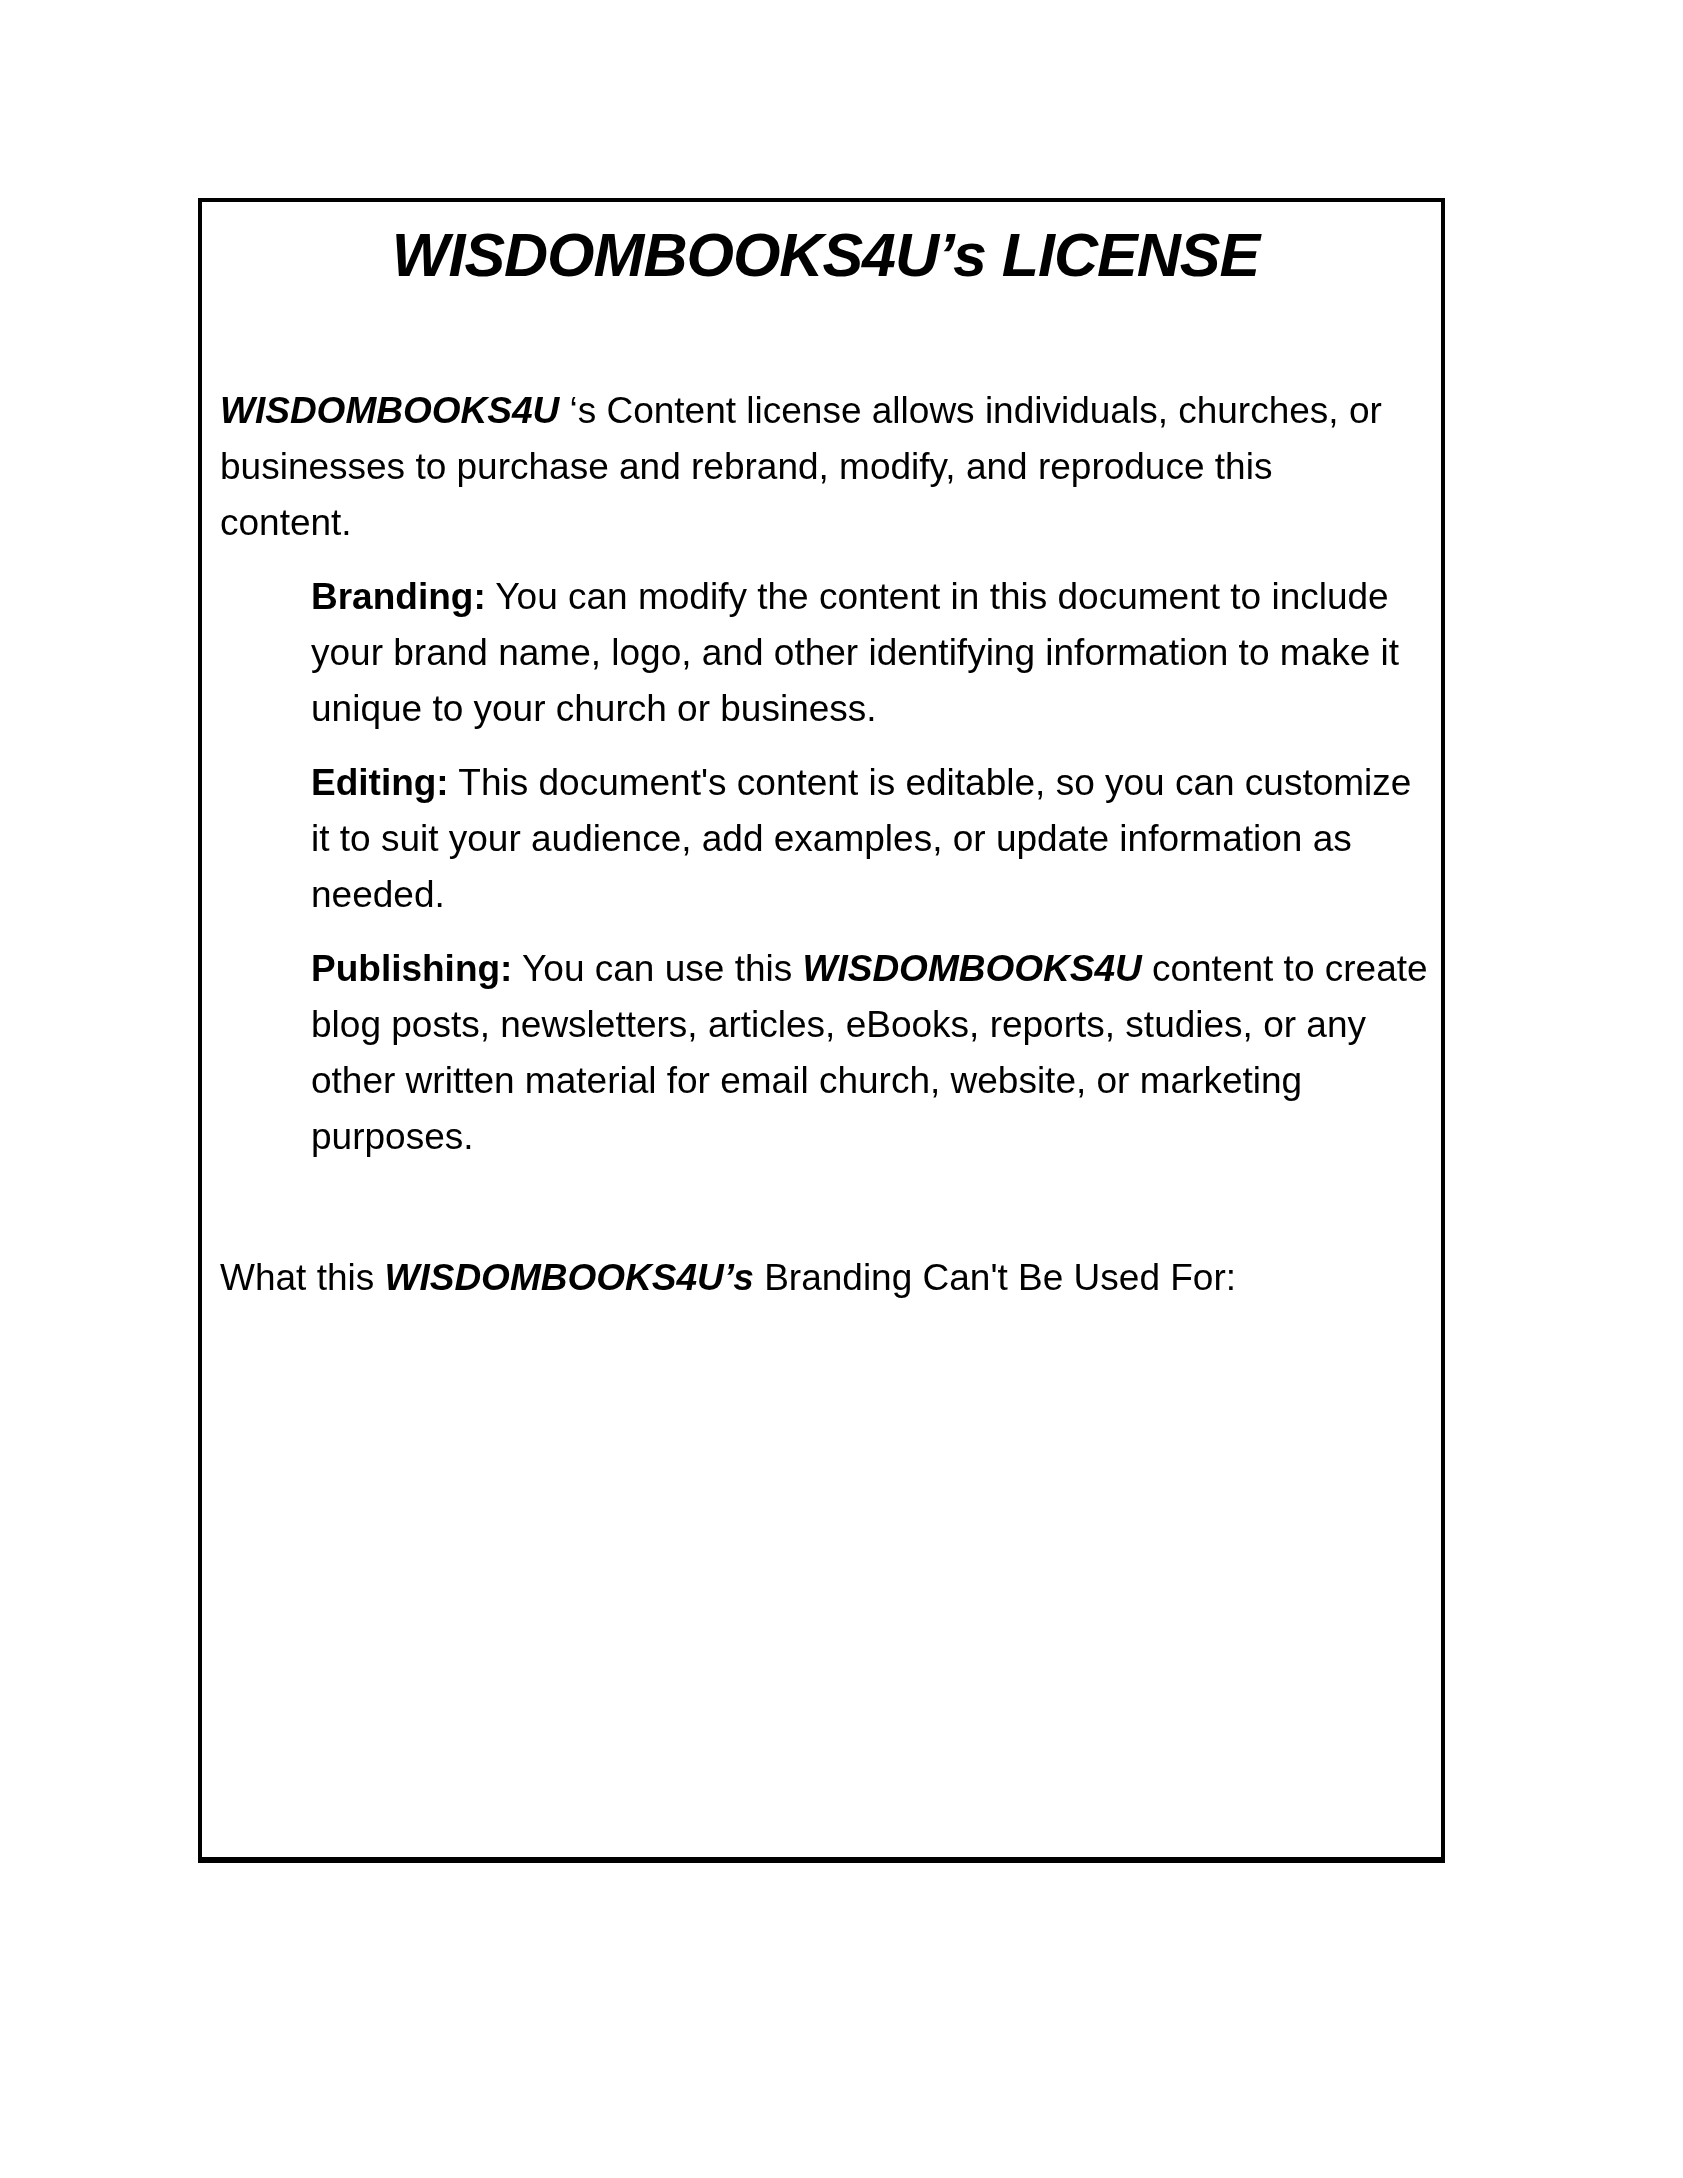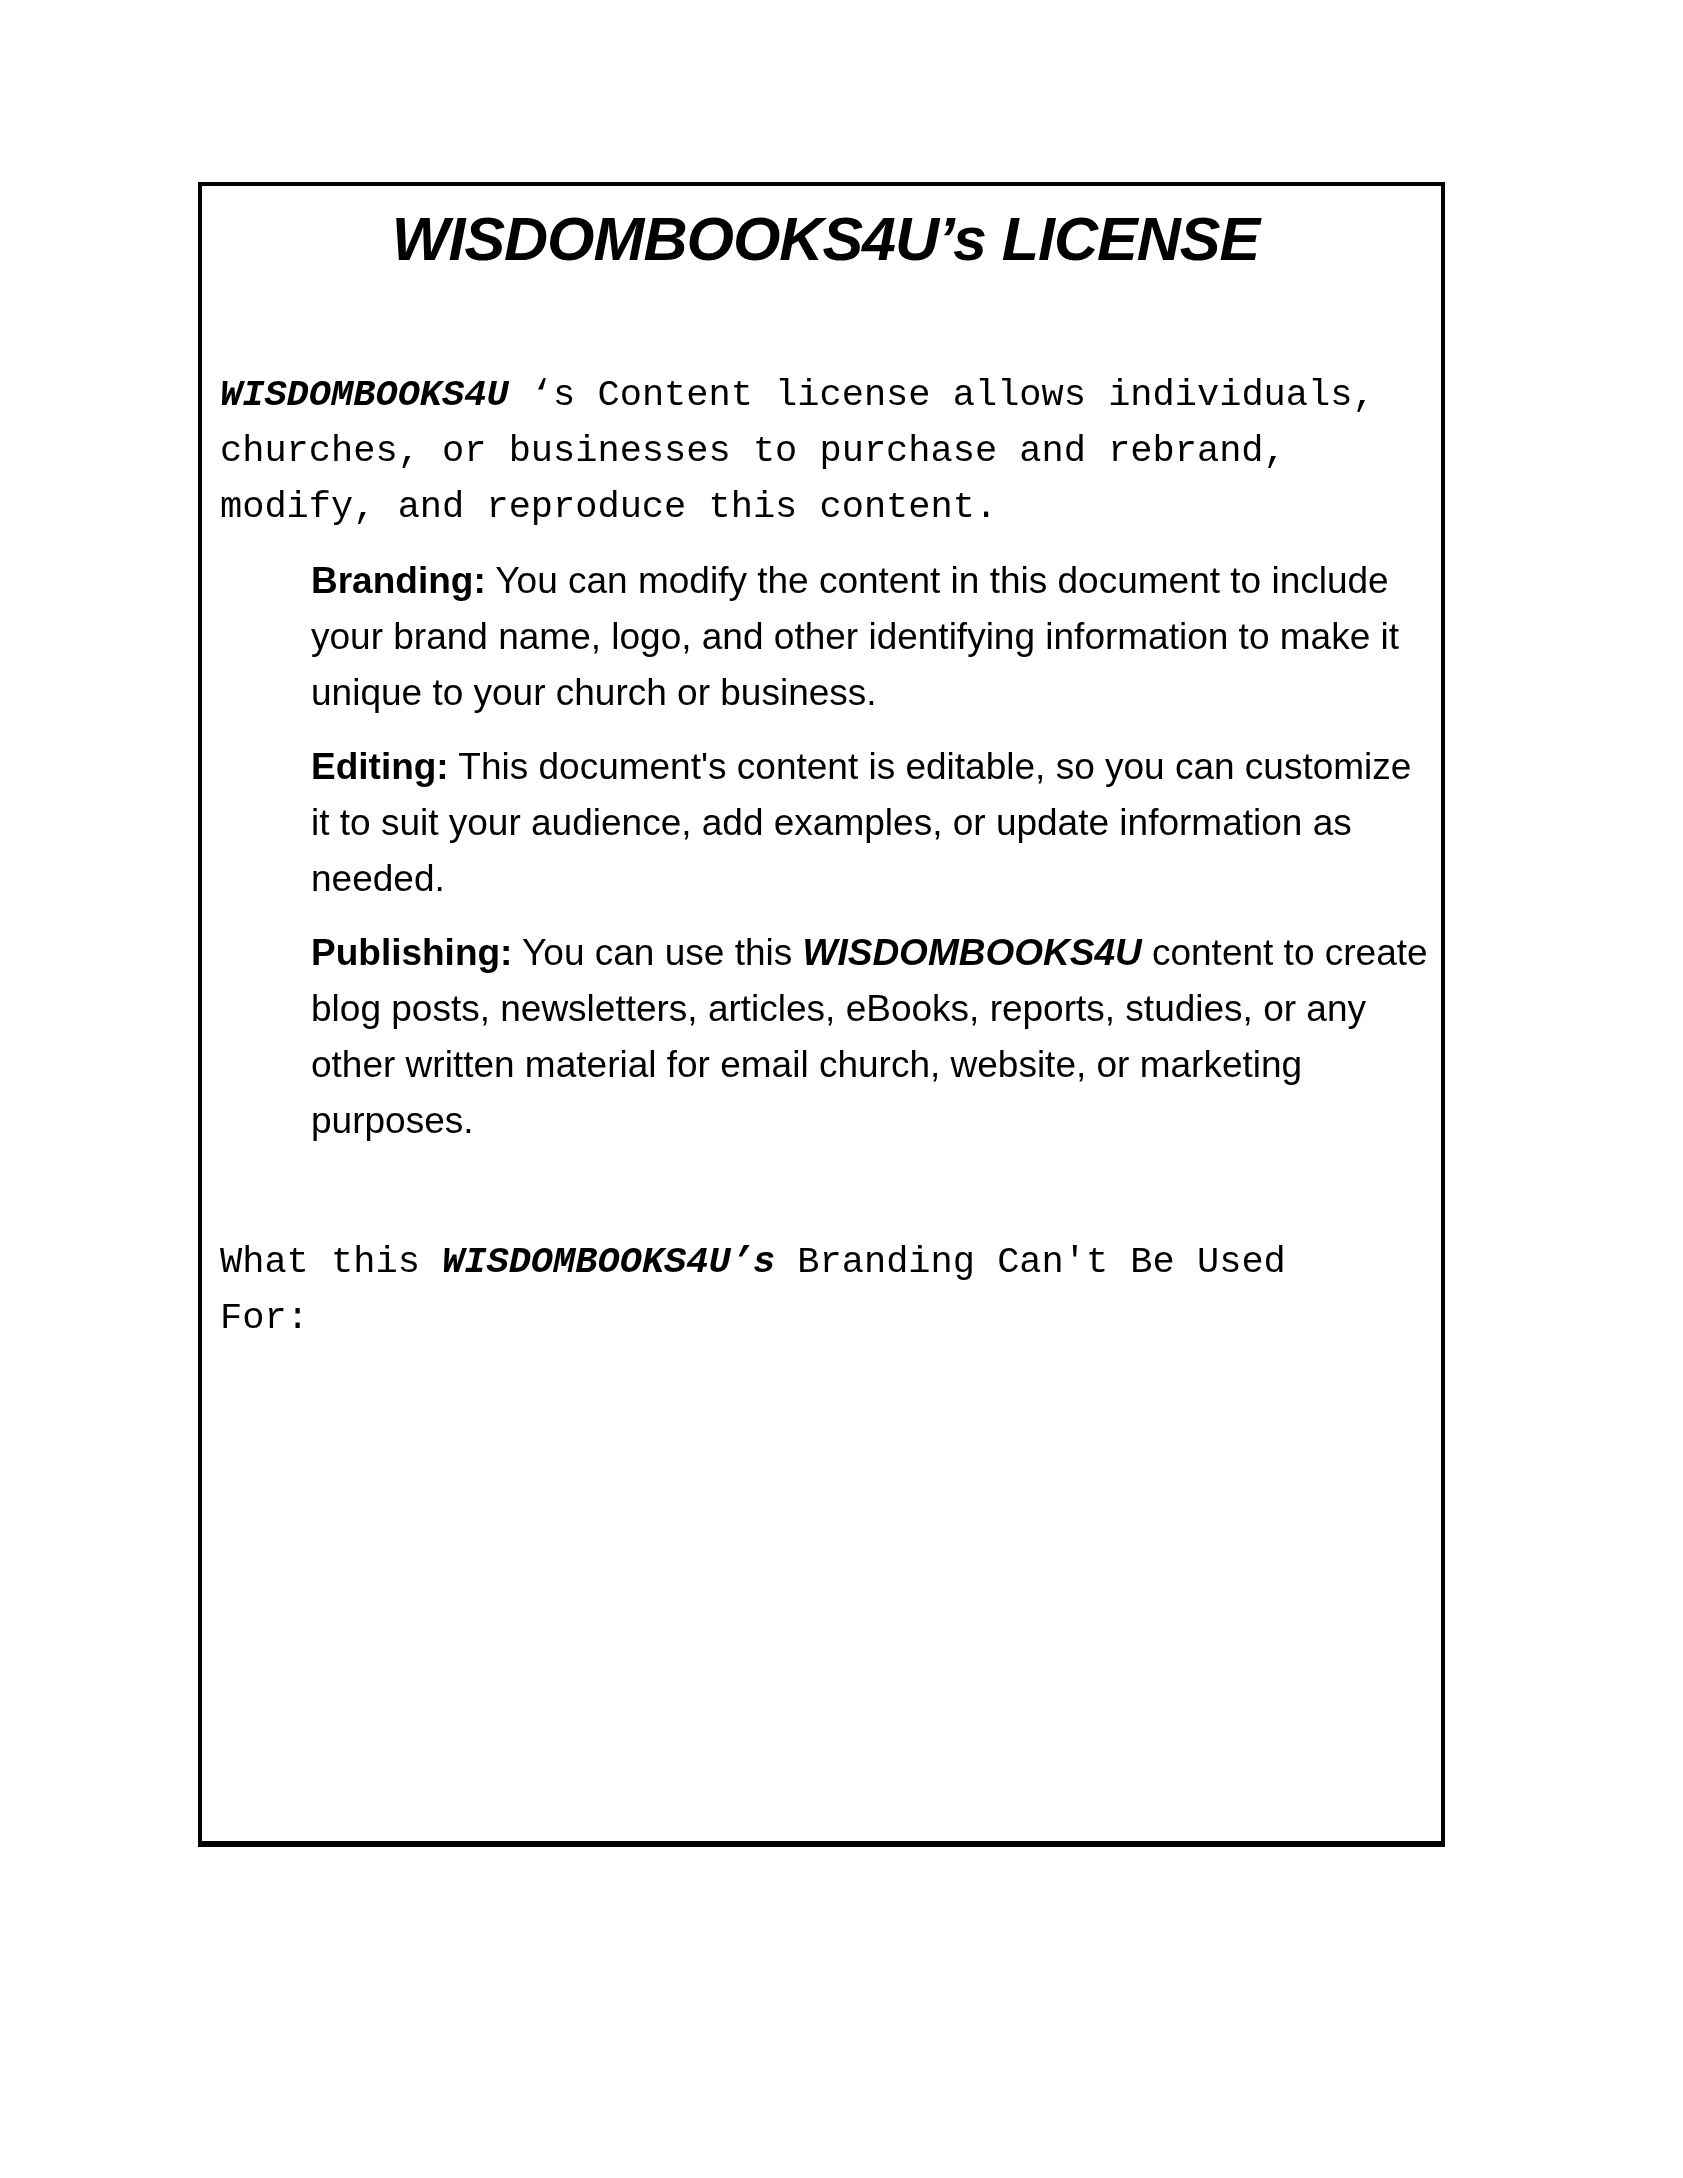"WISDOMBOOKS4U’s LICENSE" .frame { top: 182px -> 198px }
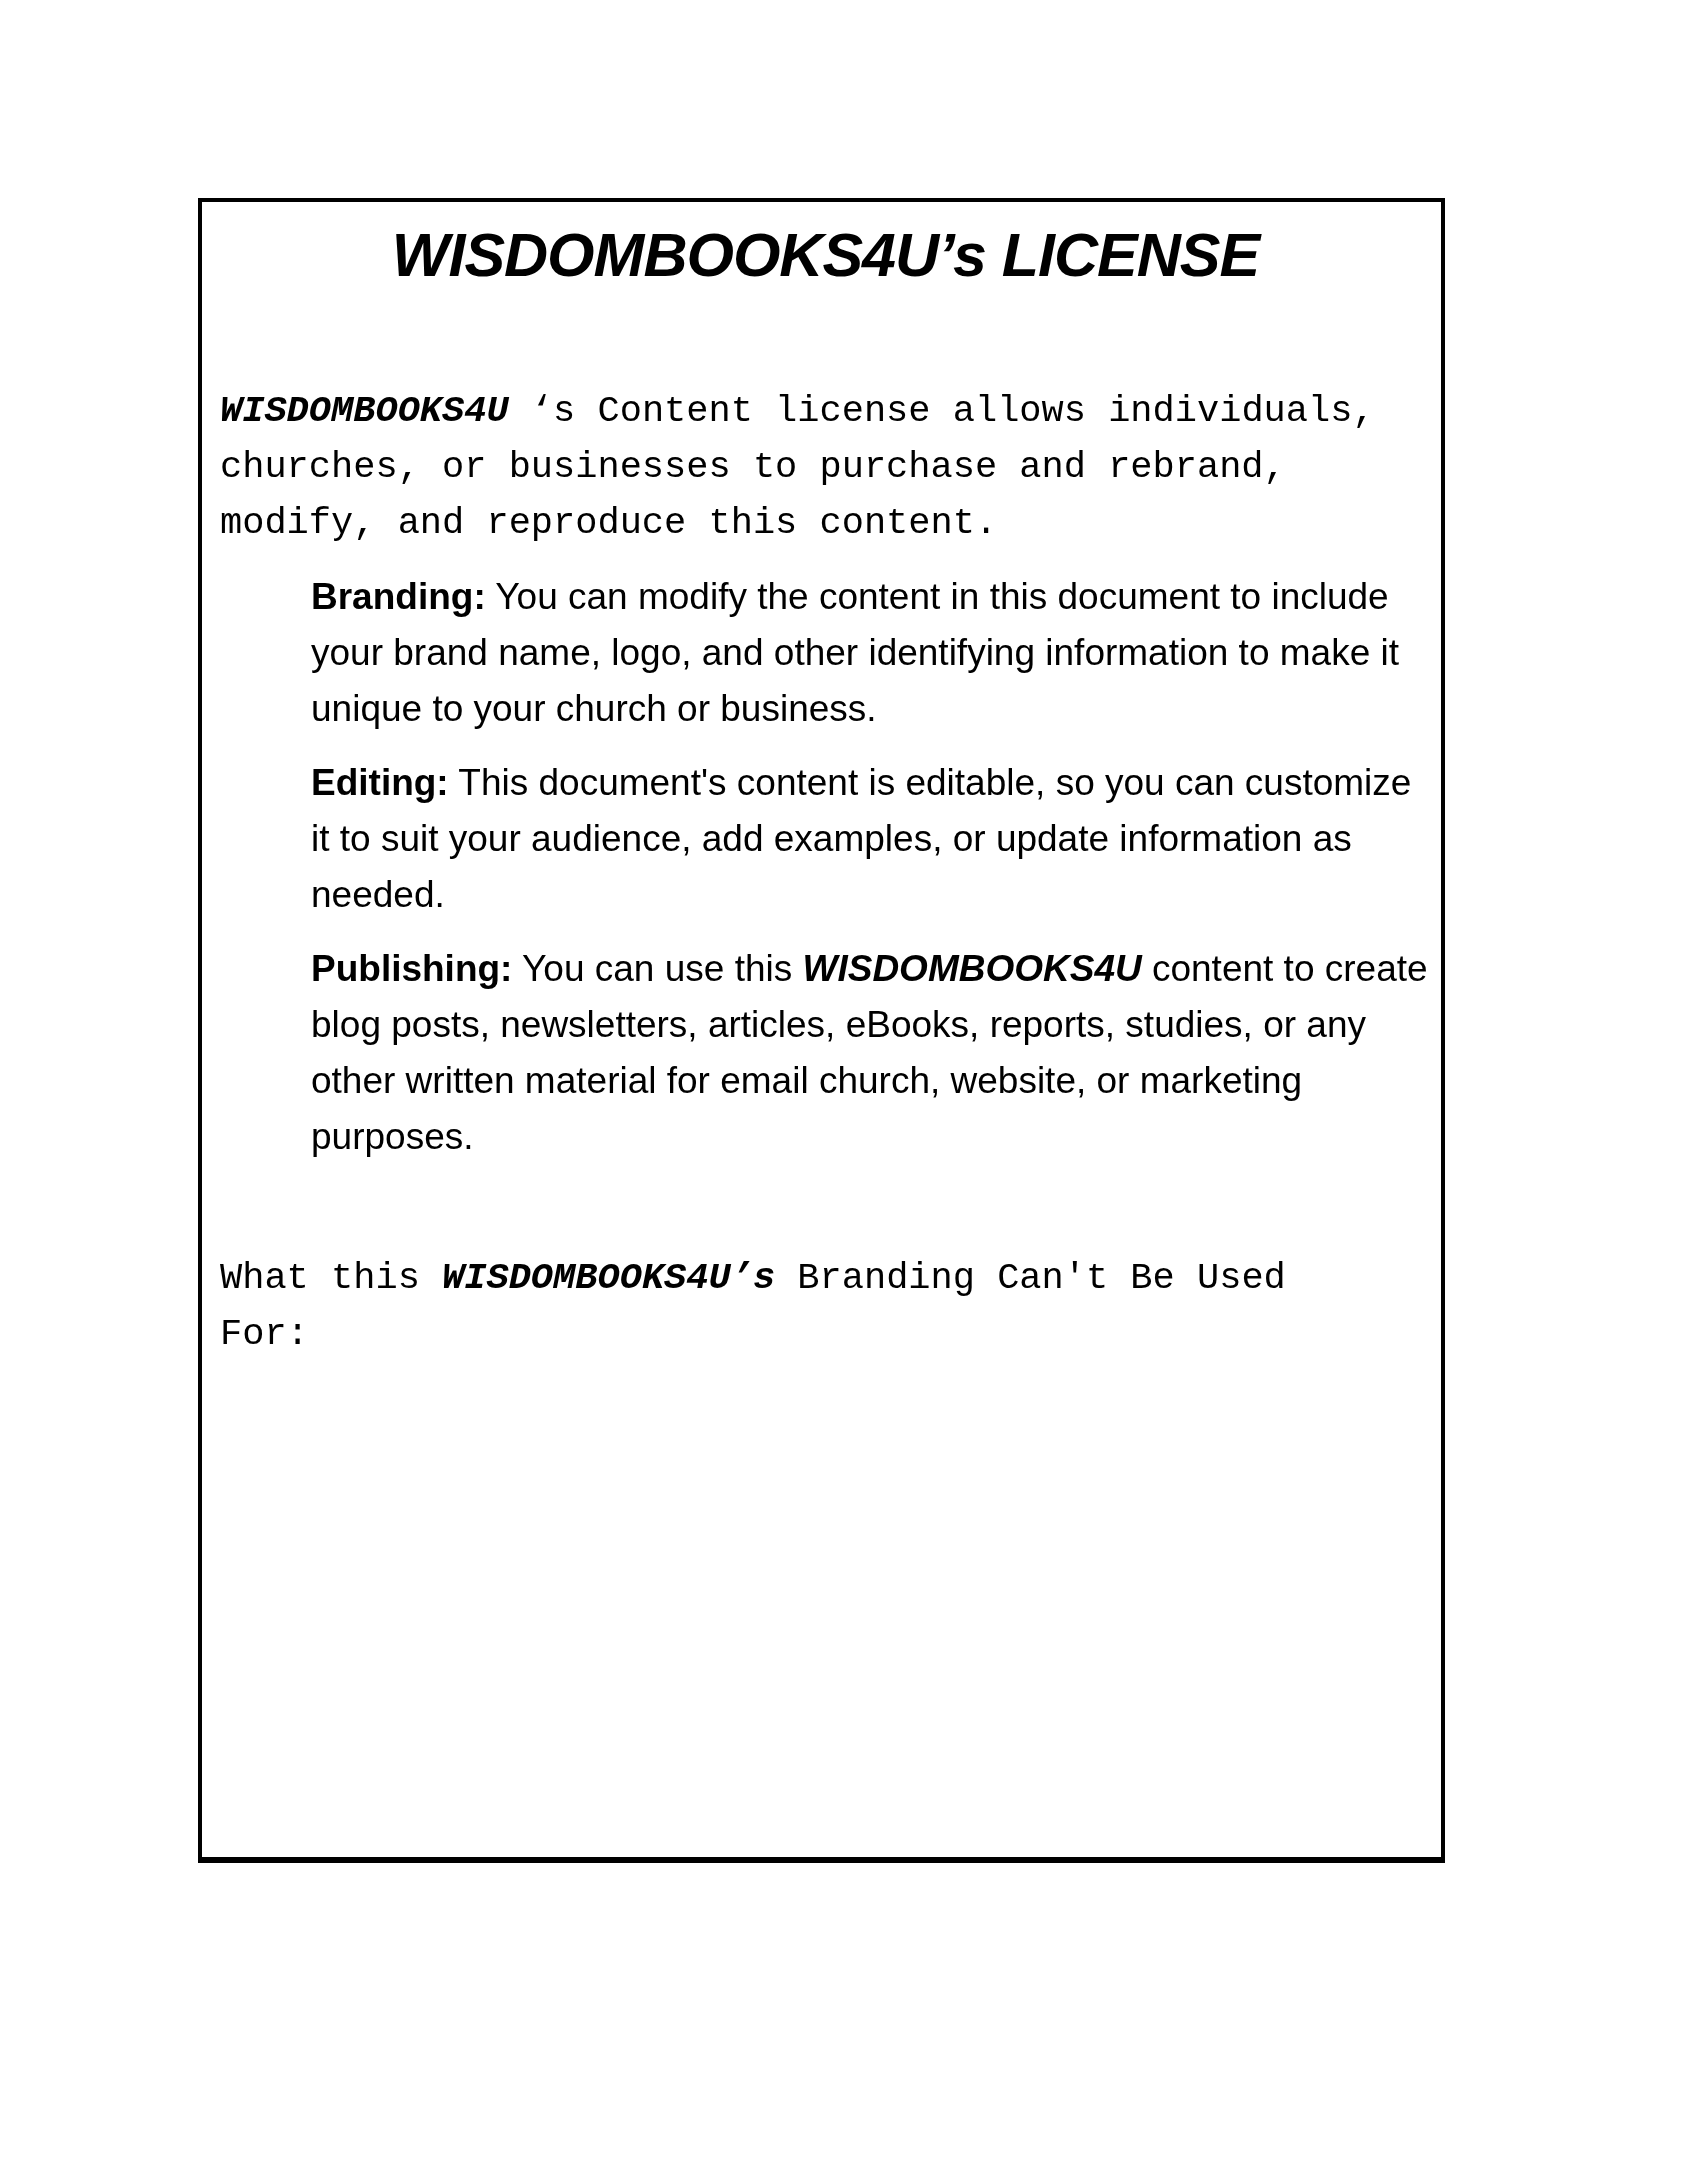"WISDOMBOOKS4U ‘s Content license allows" .block { font-family: Liberation Mono, monospace -> none }
